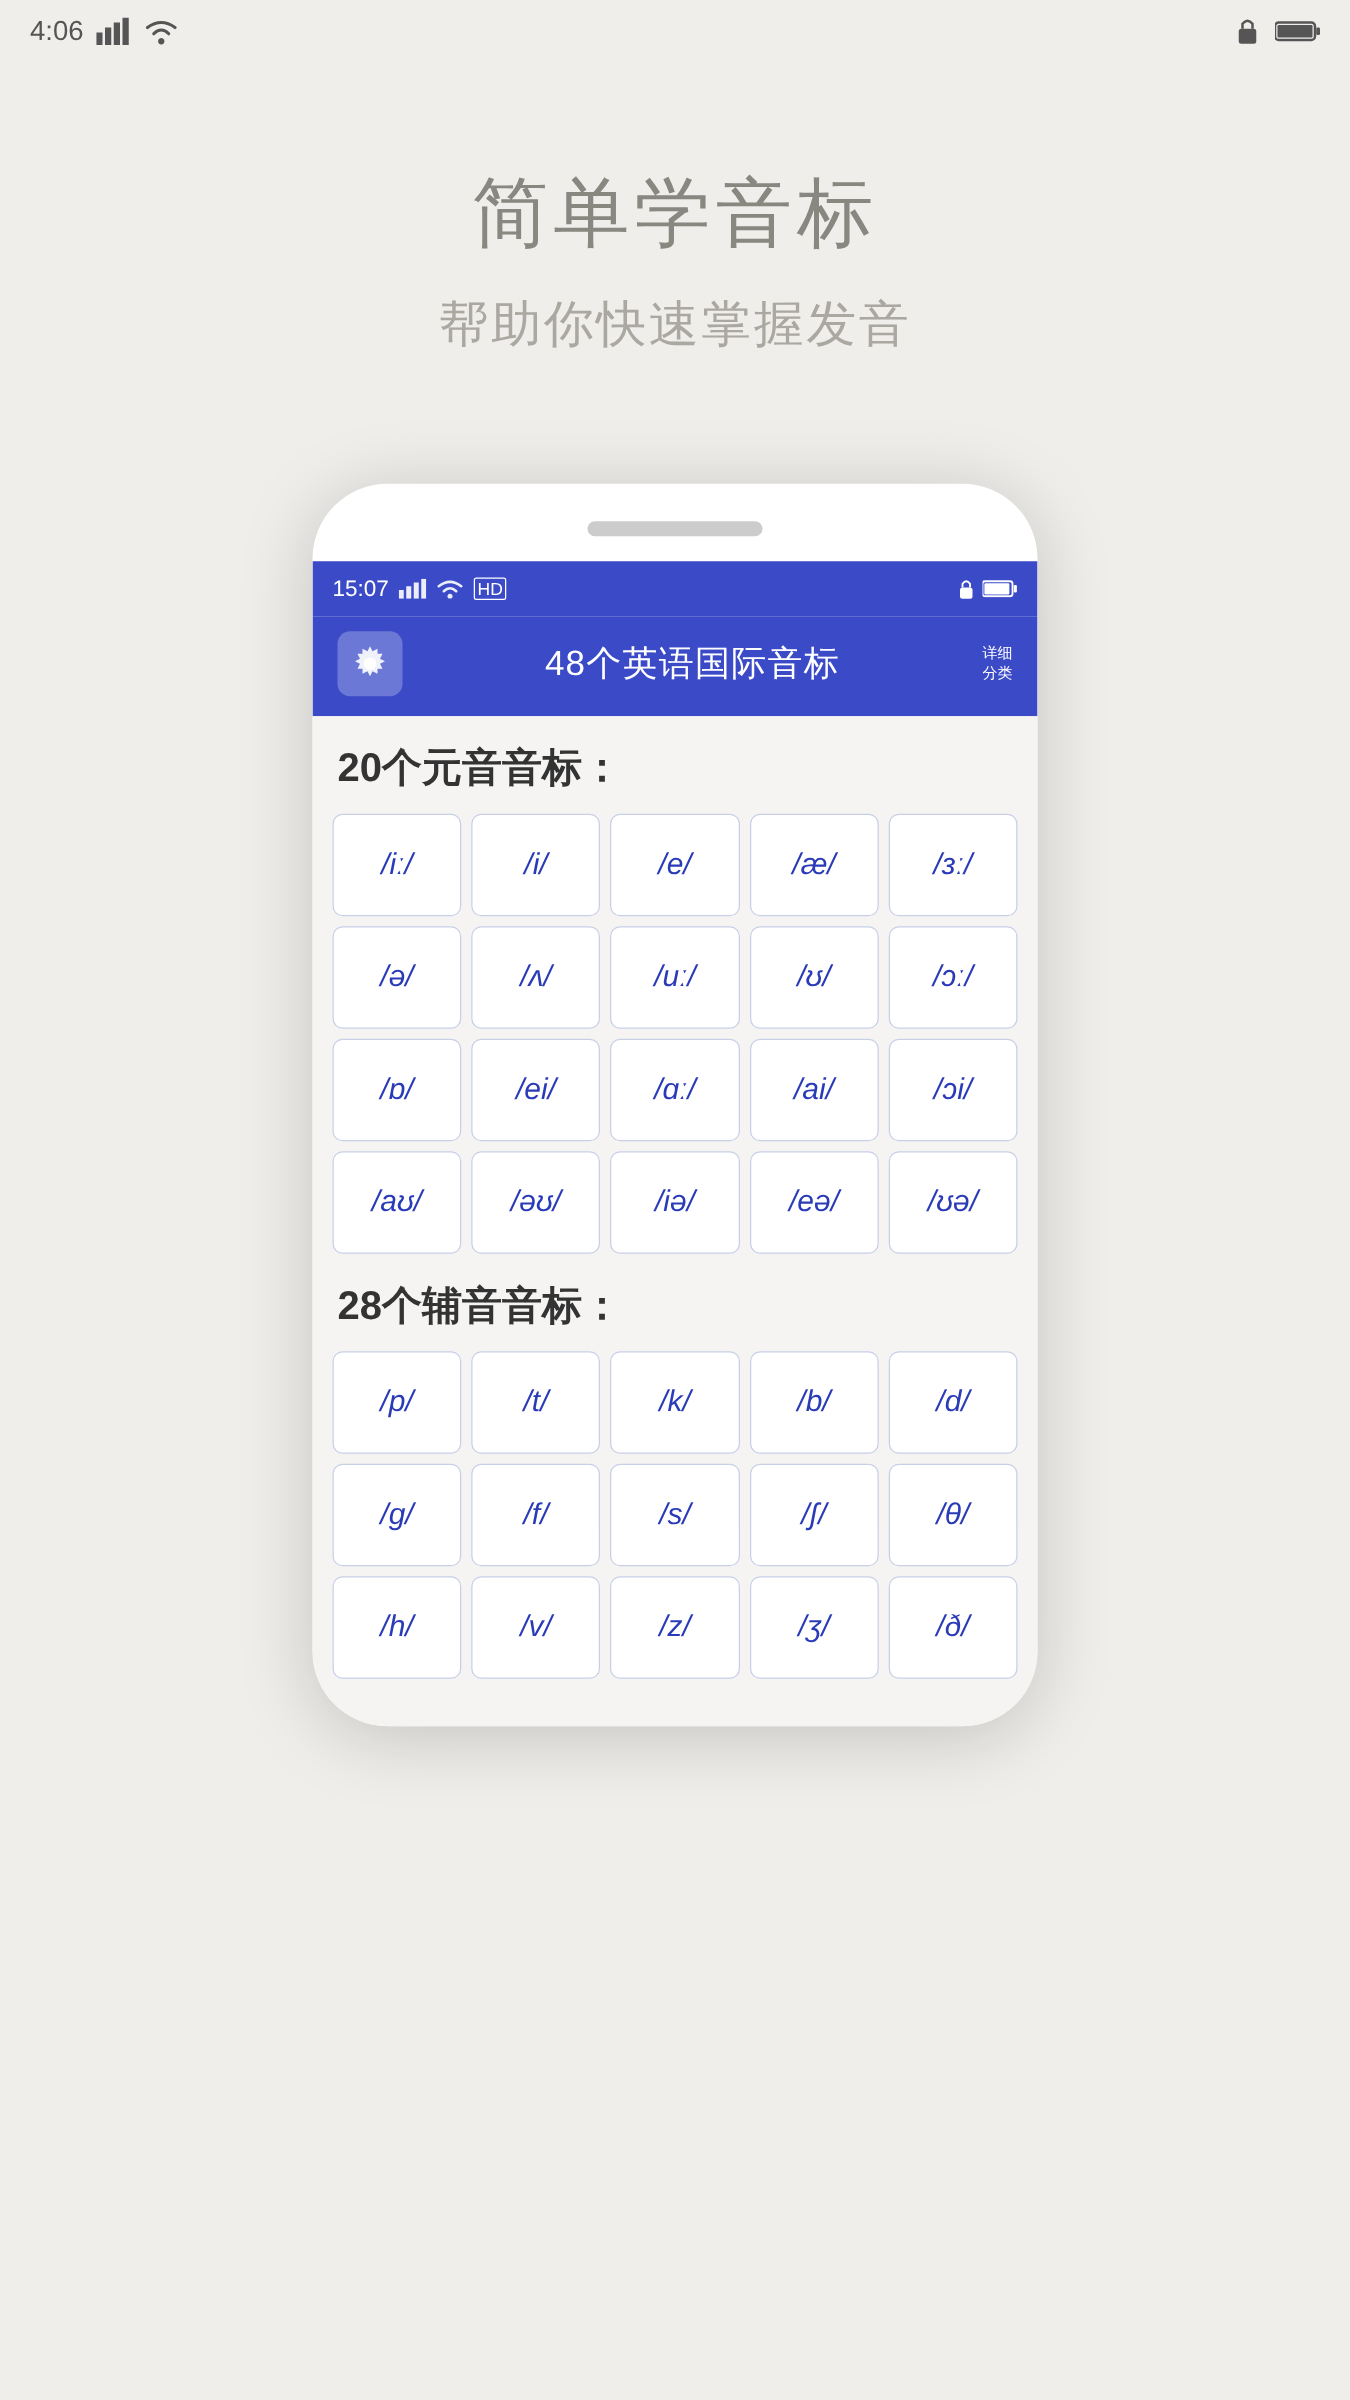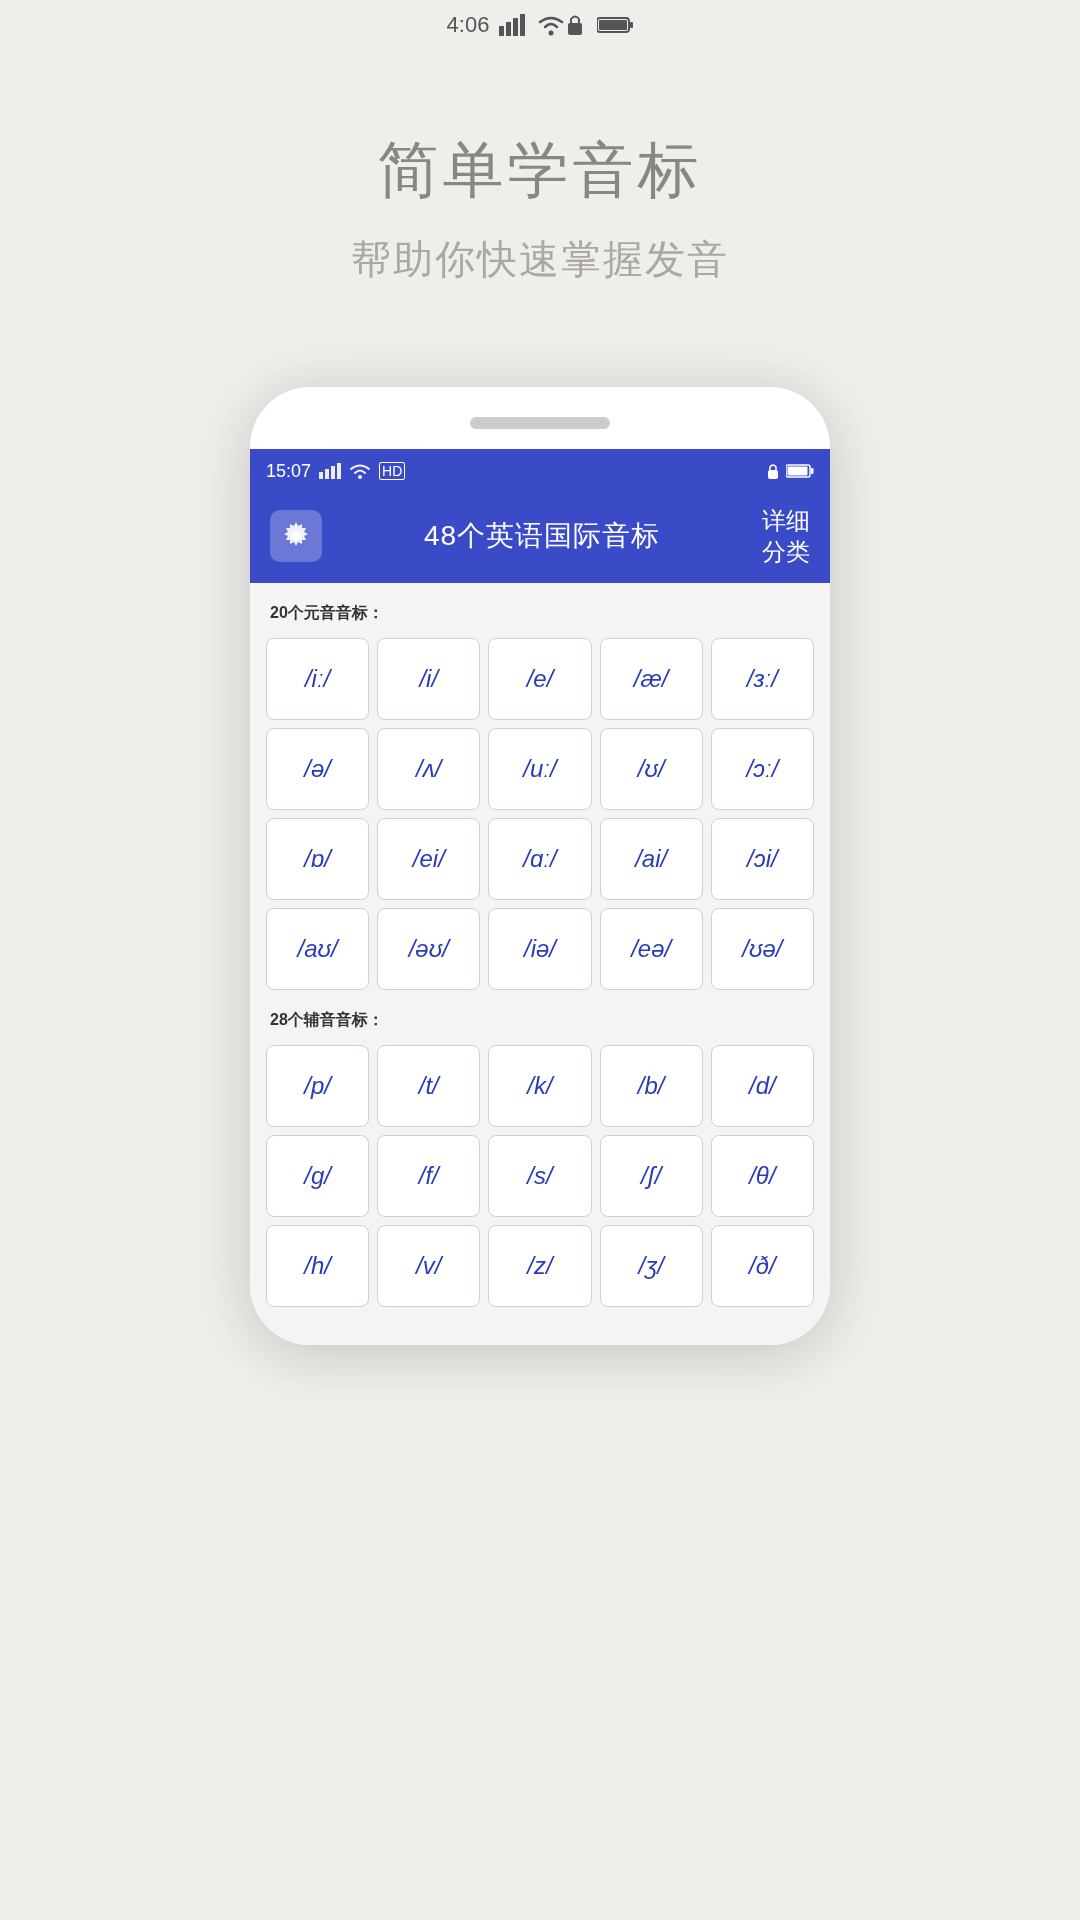"4:06" .status-bar { justify-content: center -> space-between }
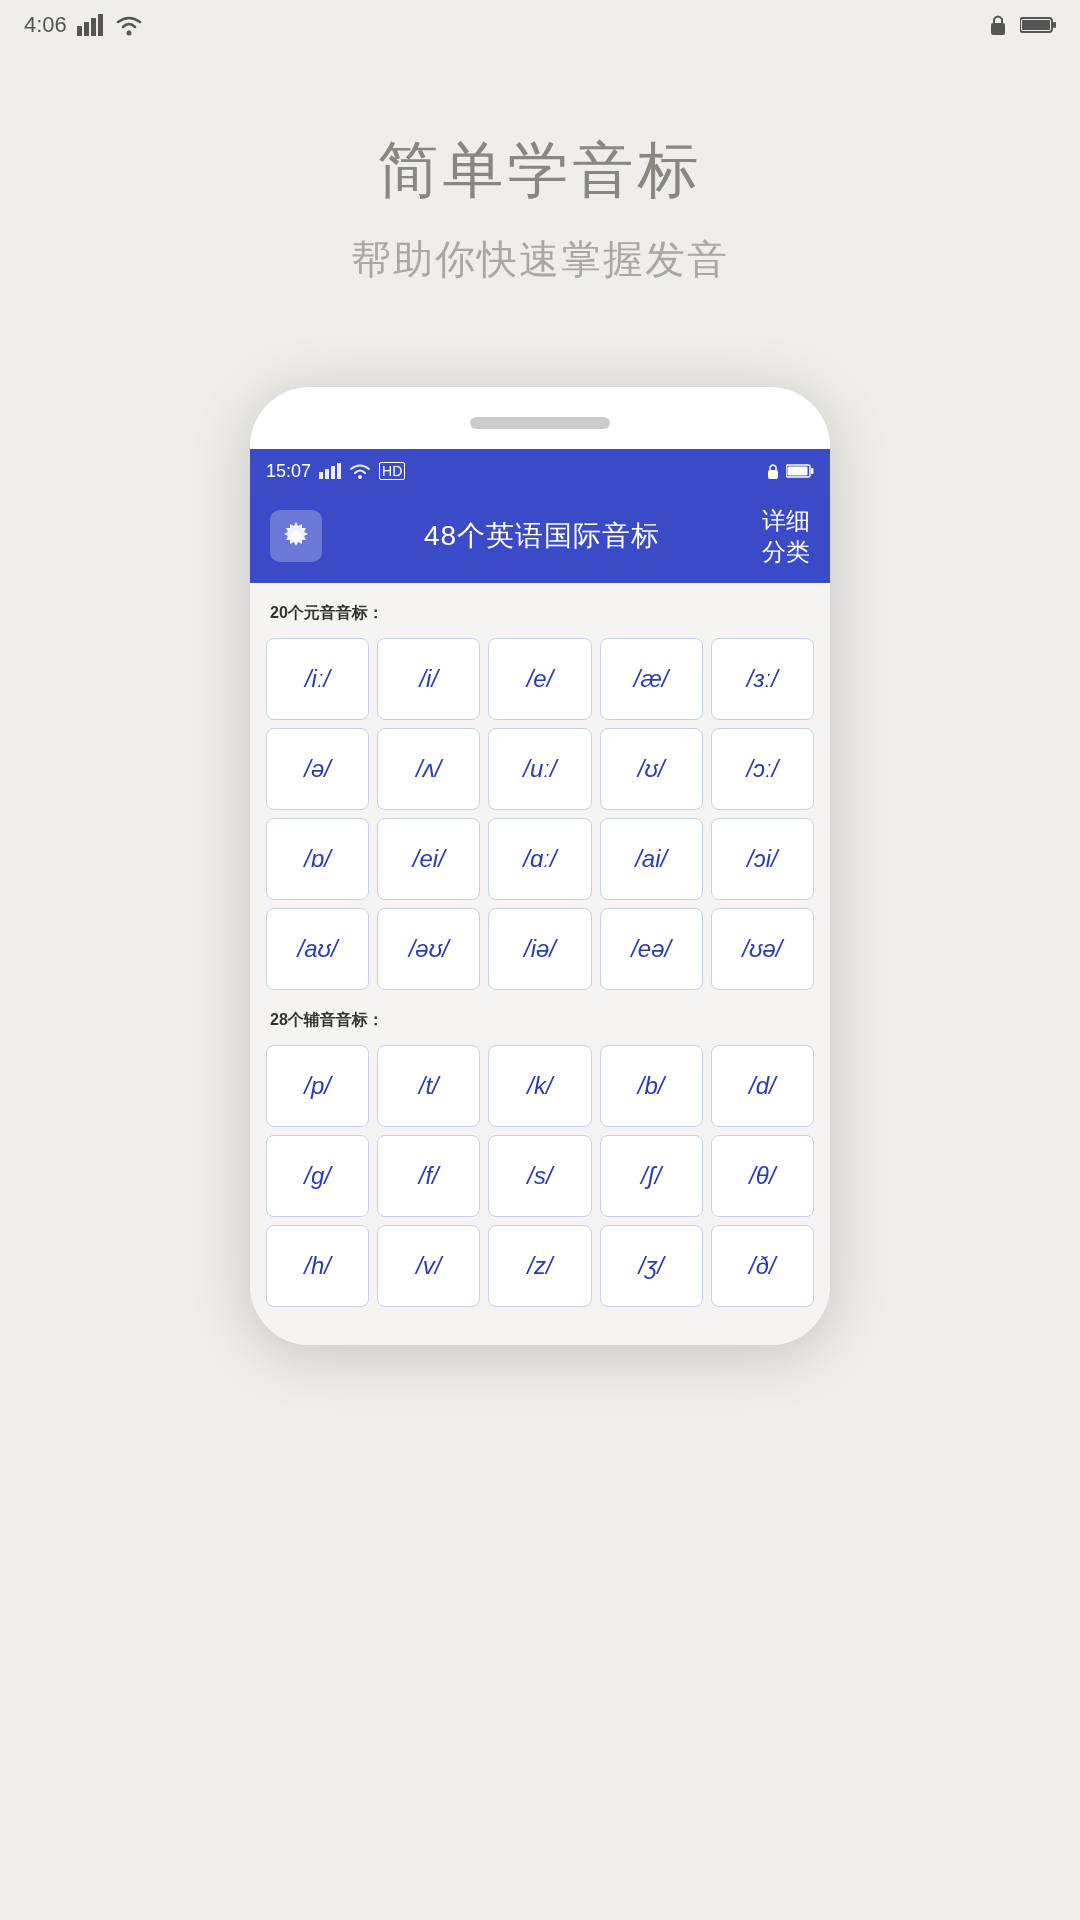"详细" div.app-header-detail { font-size: 24px -> 12px }
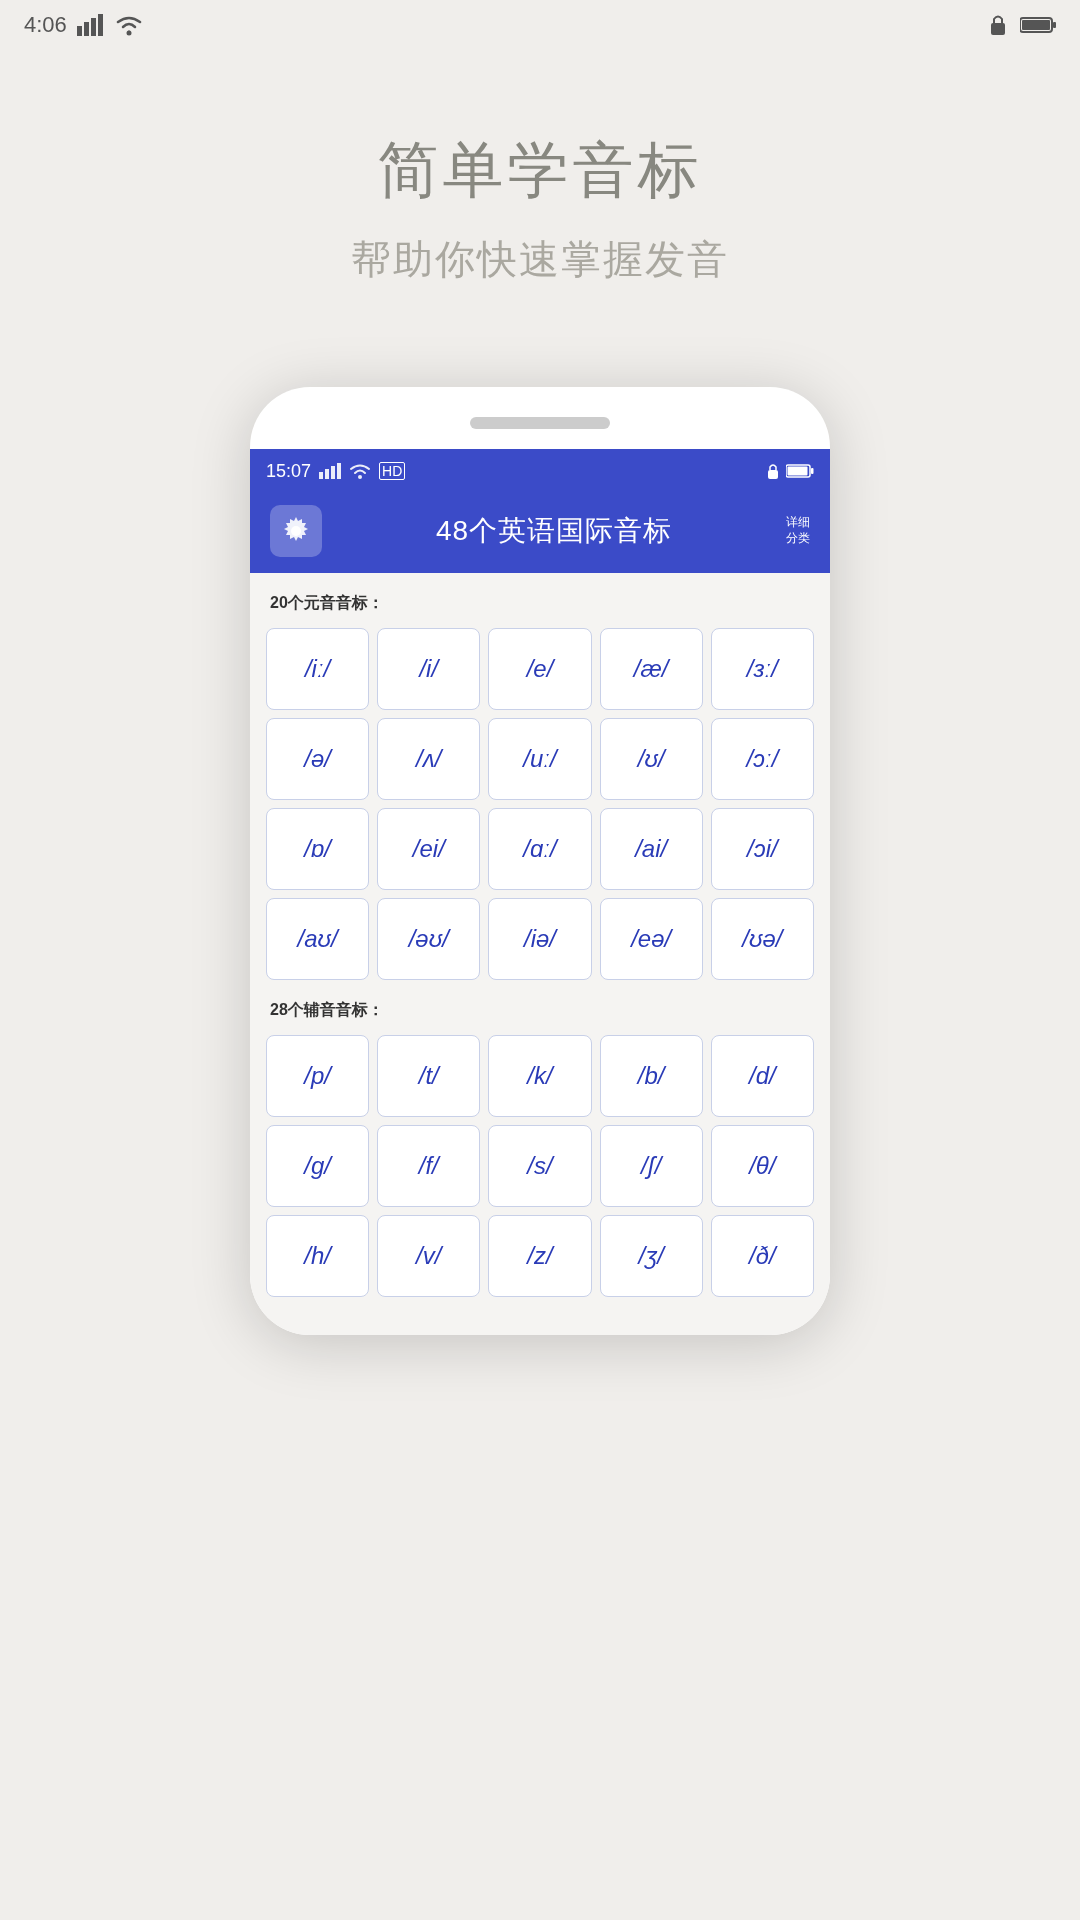"20个元音音标：" .section-title { font-size: 16px -> 32px }
